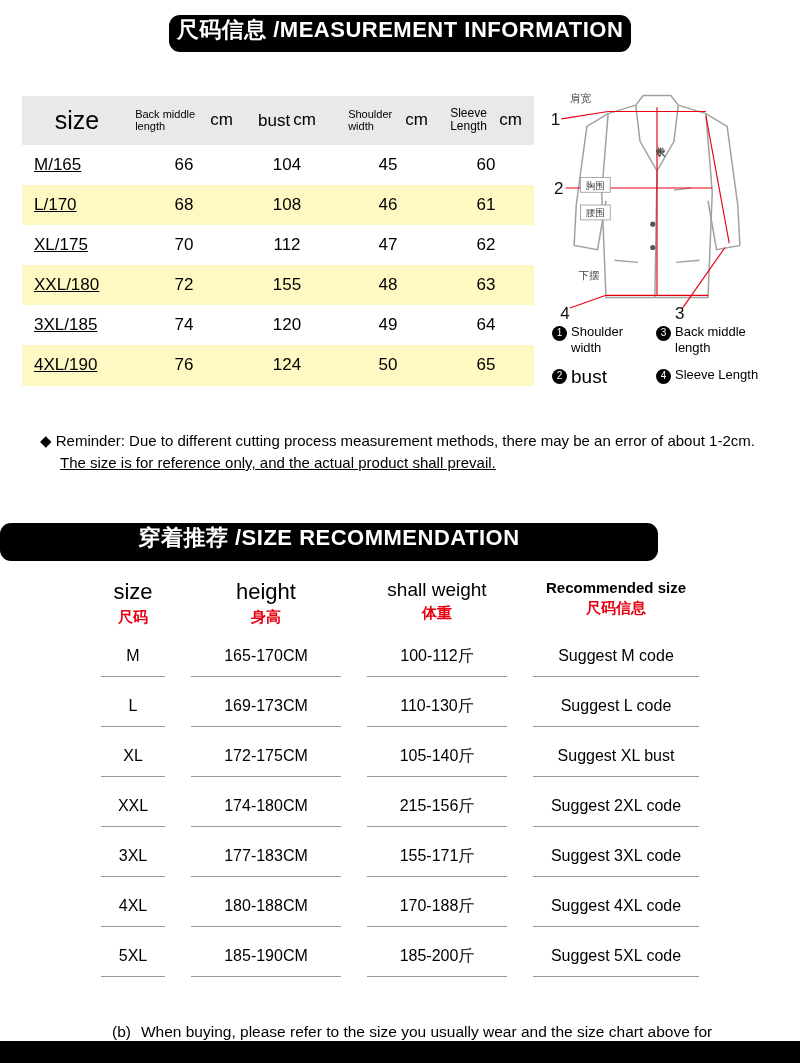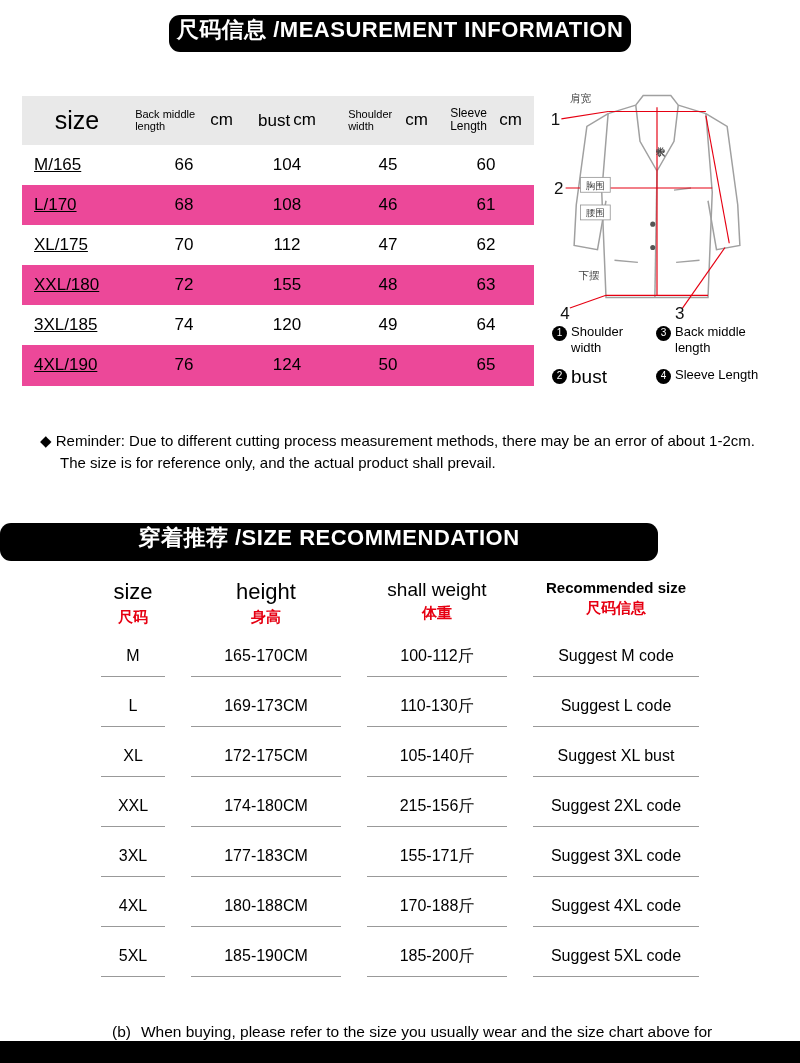"L/170" .size-table tr.alt { background: #ec4899 -> #fef9c3 }
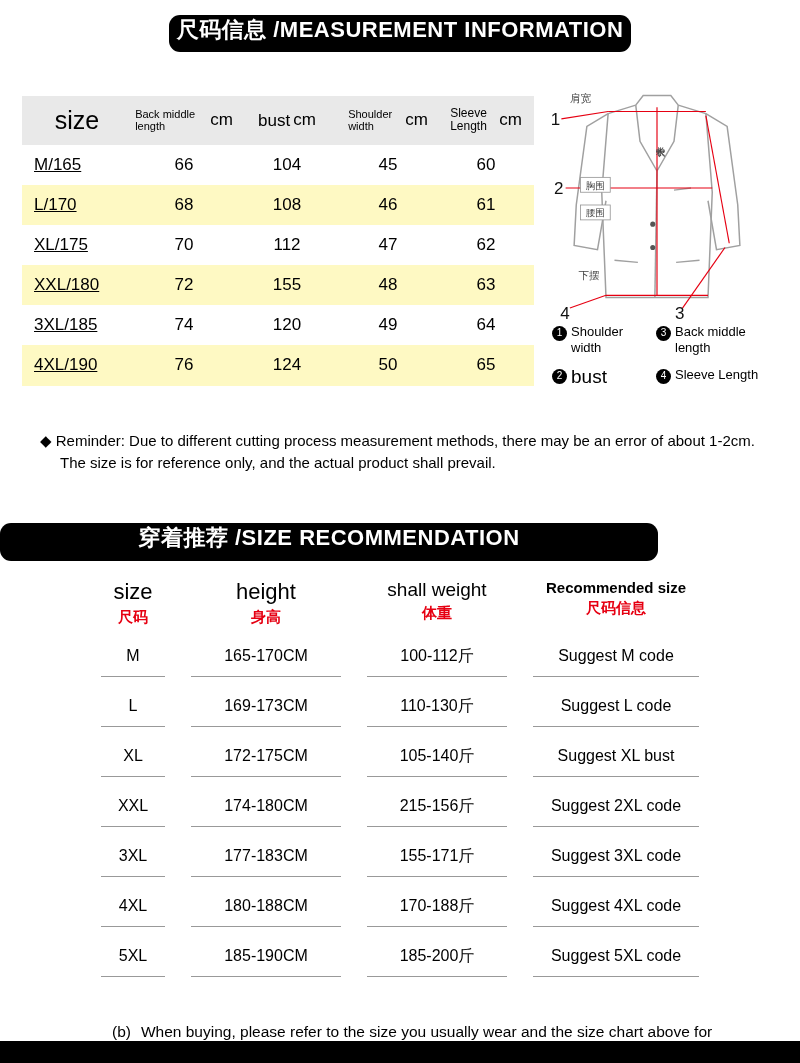"The size is for reference" .rem-line2 { text-decoration: none -> underline }
